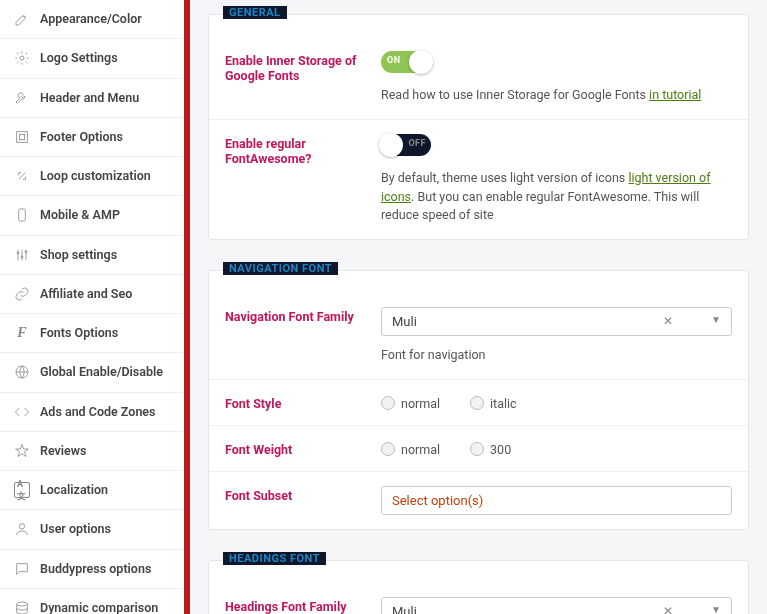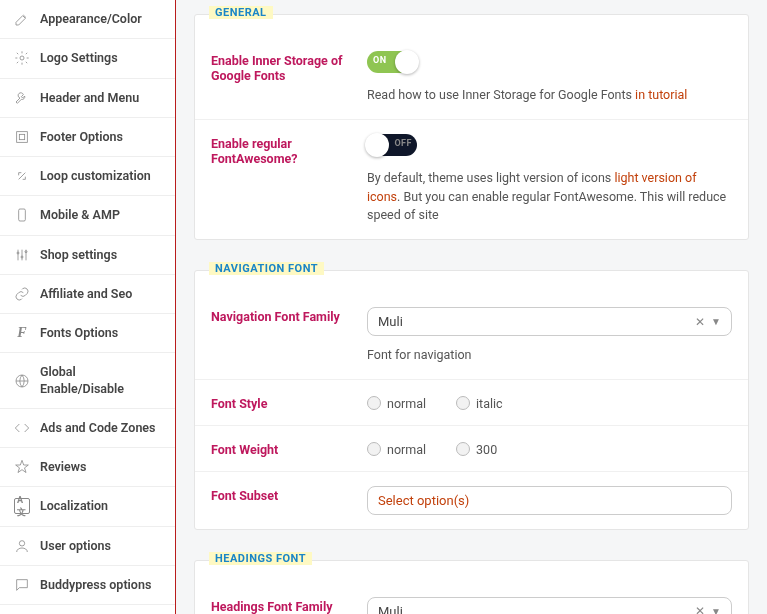"Appearance/Color" .sidebar { border-right: 1px solid #b91c1c -> 6px solid #b91c1c; width: 176px -> 190px }
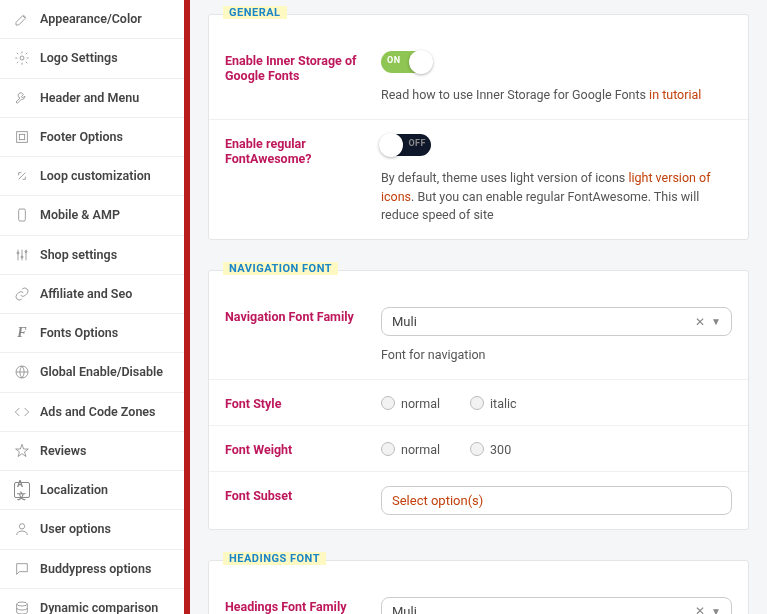"GENERAL" .panel-title { background: #fef9c3 -> #0f172a }
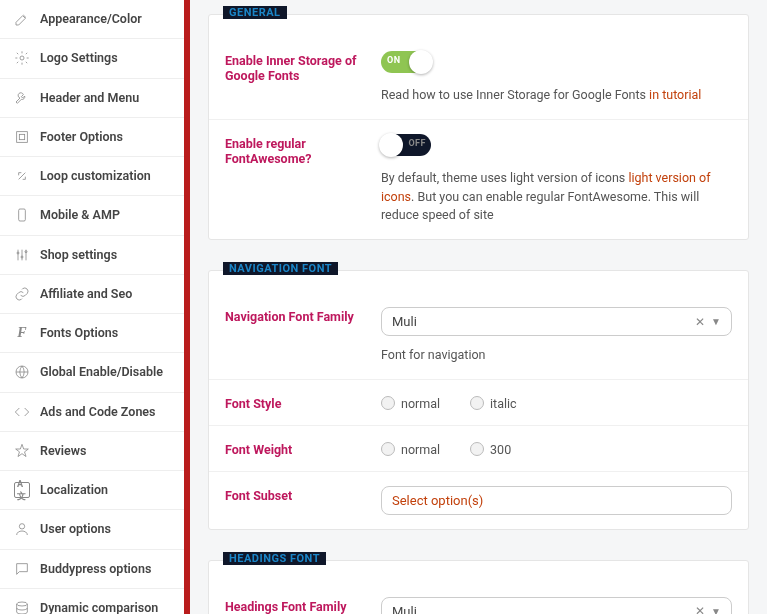"in tutorial" a.link { color: #c2410c -> #4d7c0f; text-decoration: none -> underline }
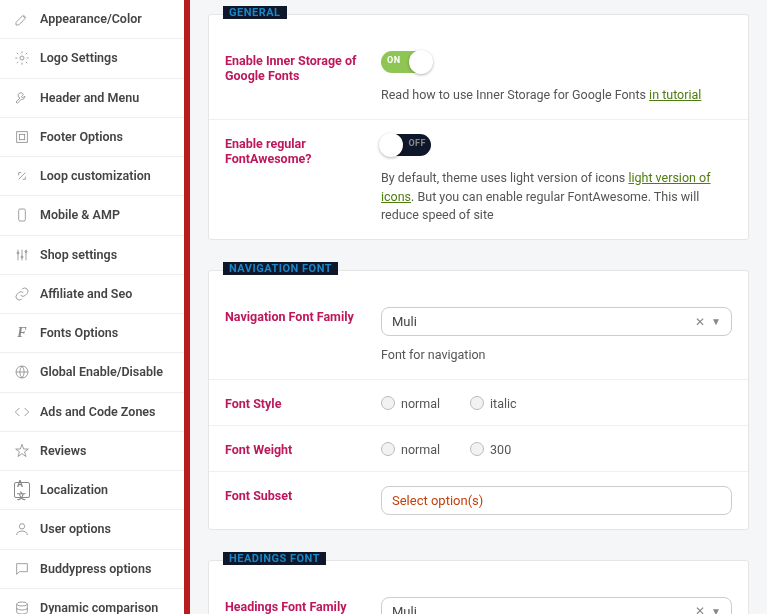"Muli" .select { align-items: center -> none; border-radius: 8px -> 3px; gap: none -> 32px }
